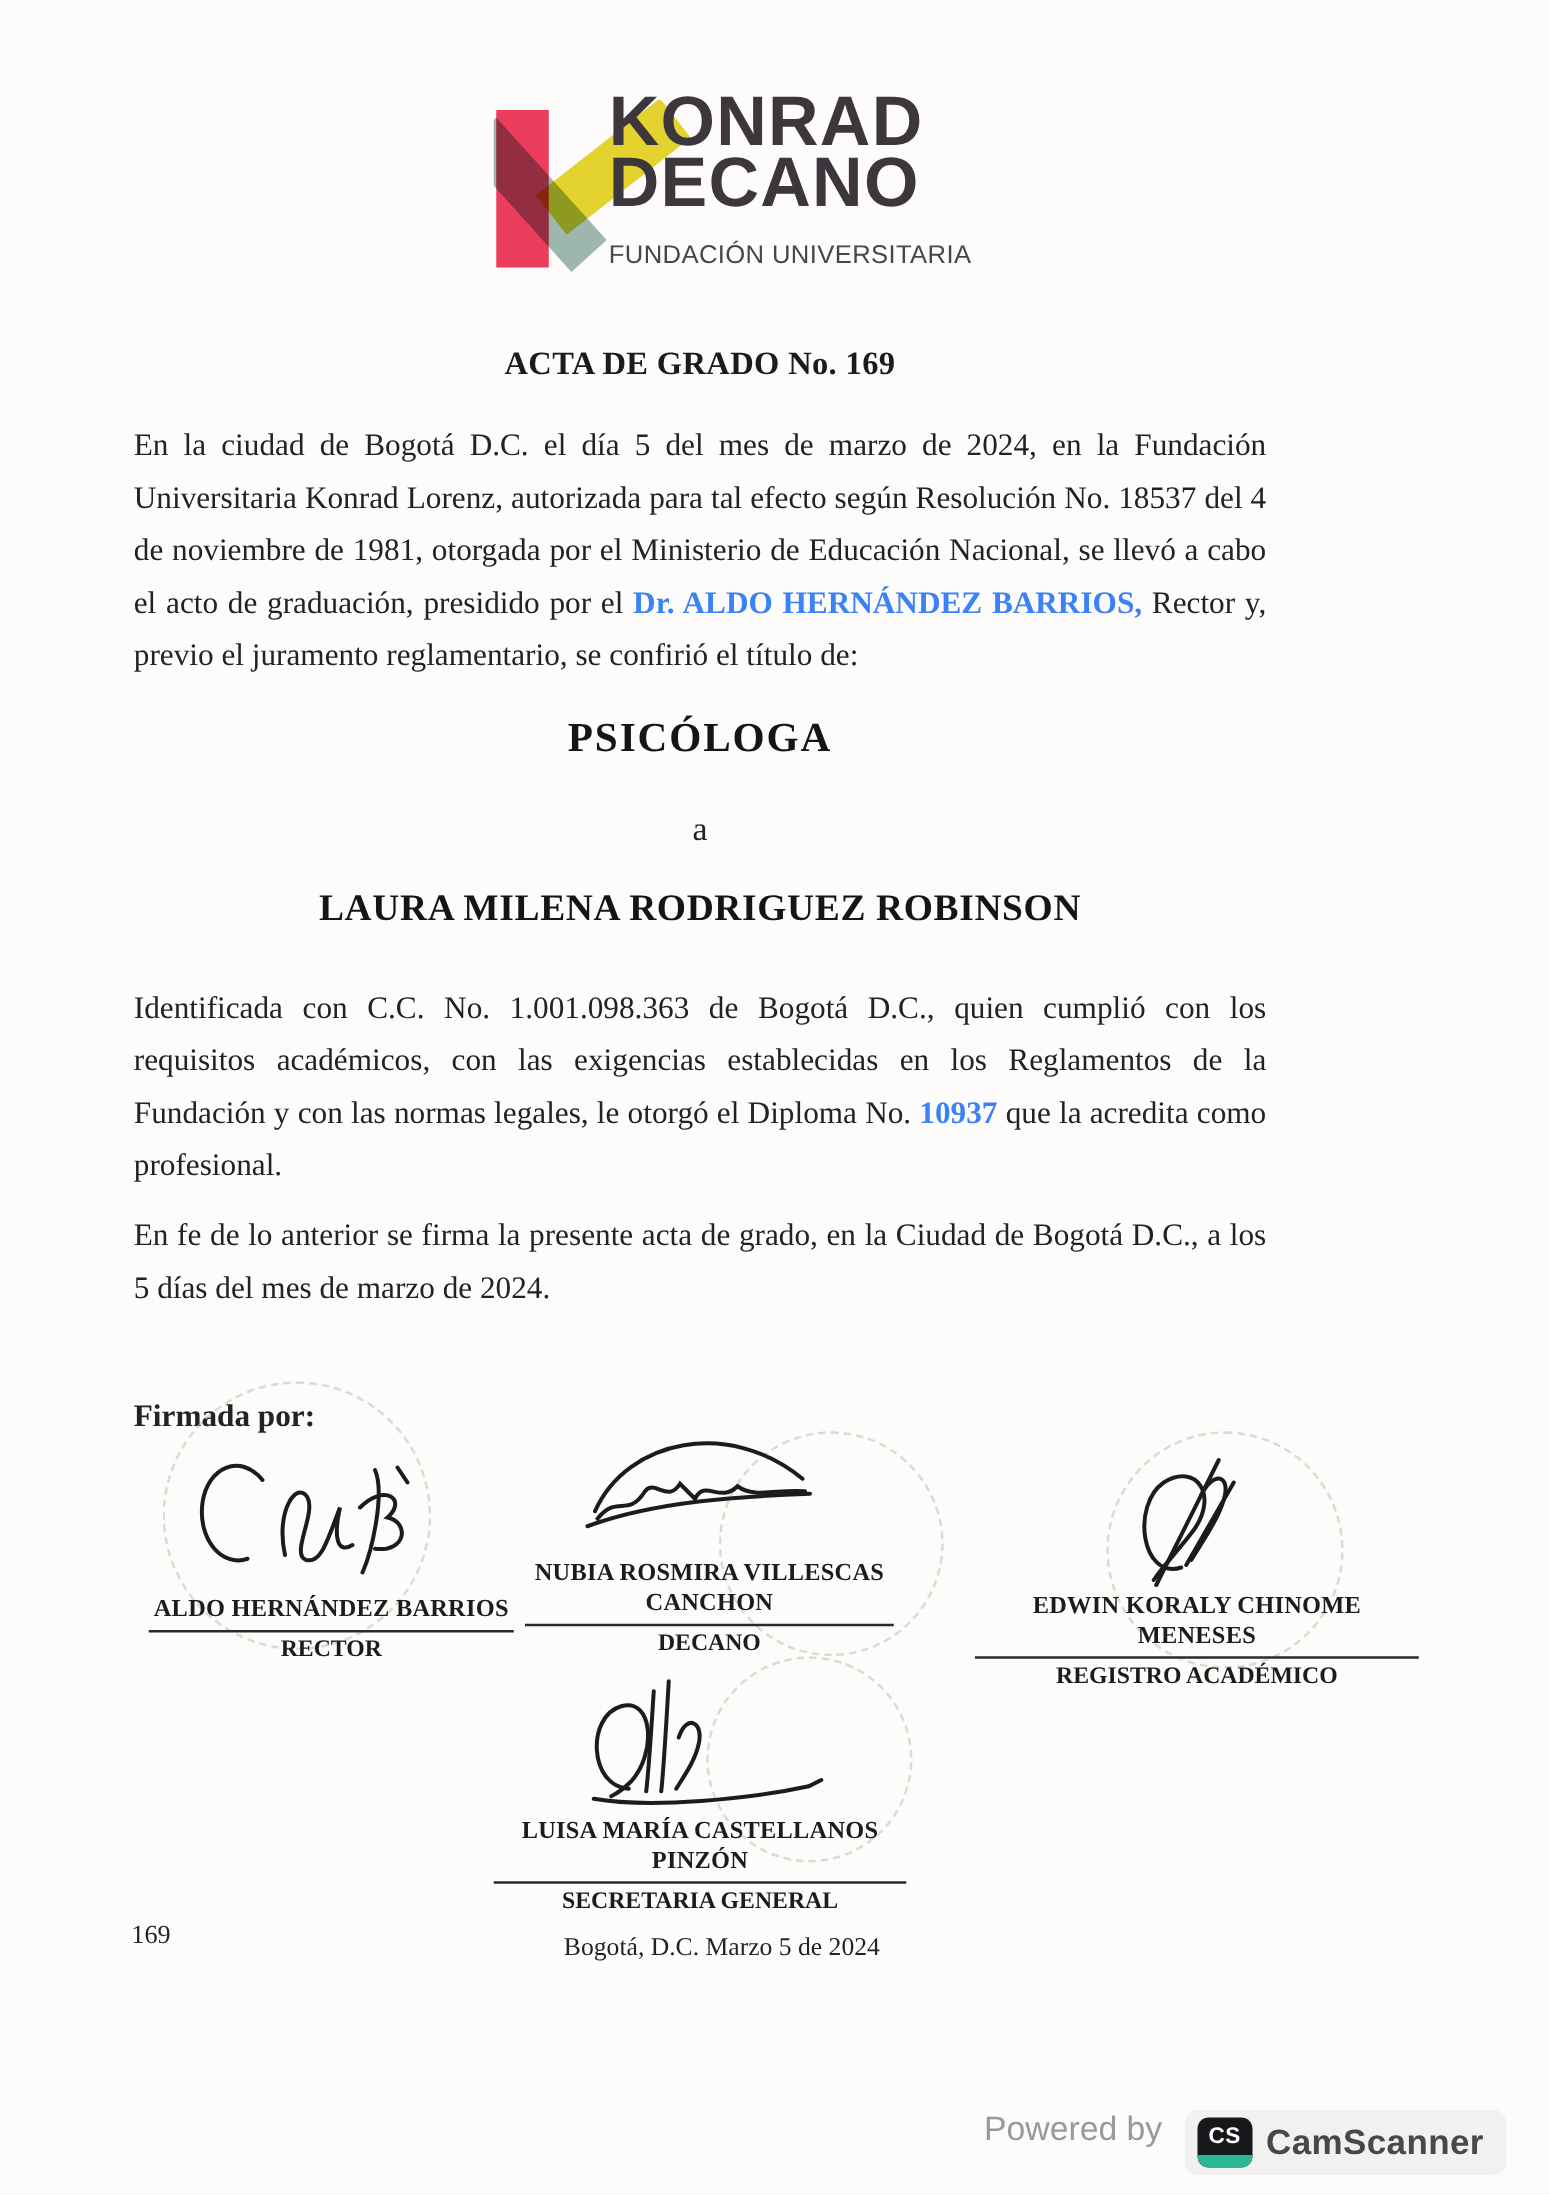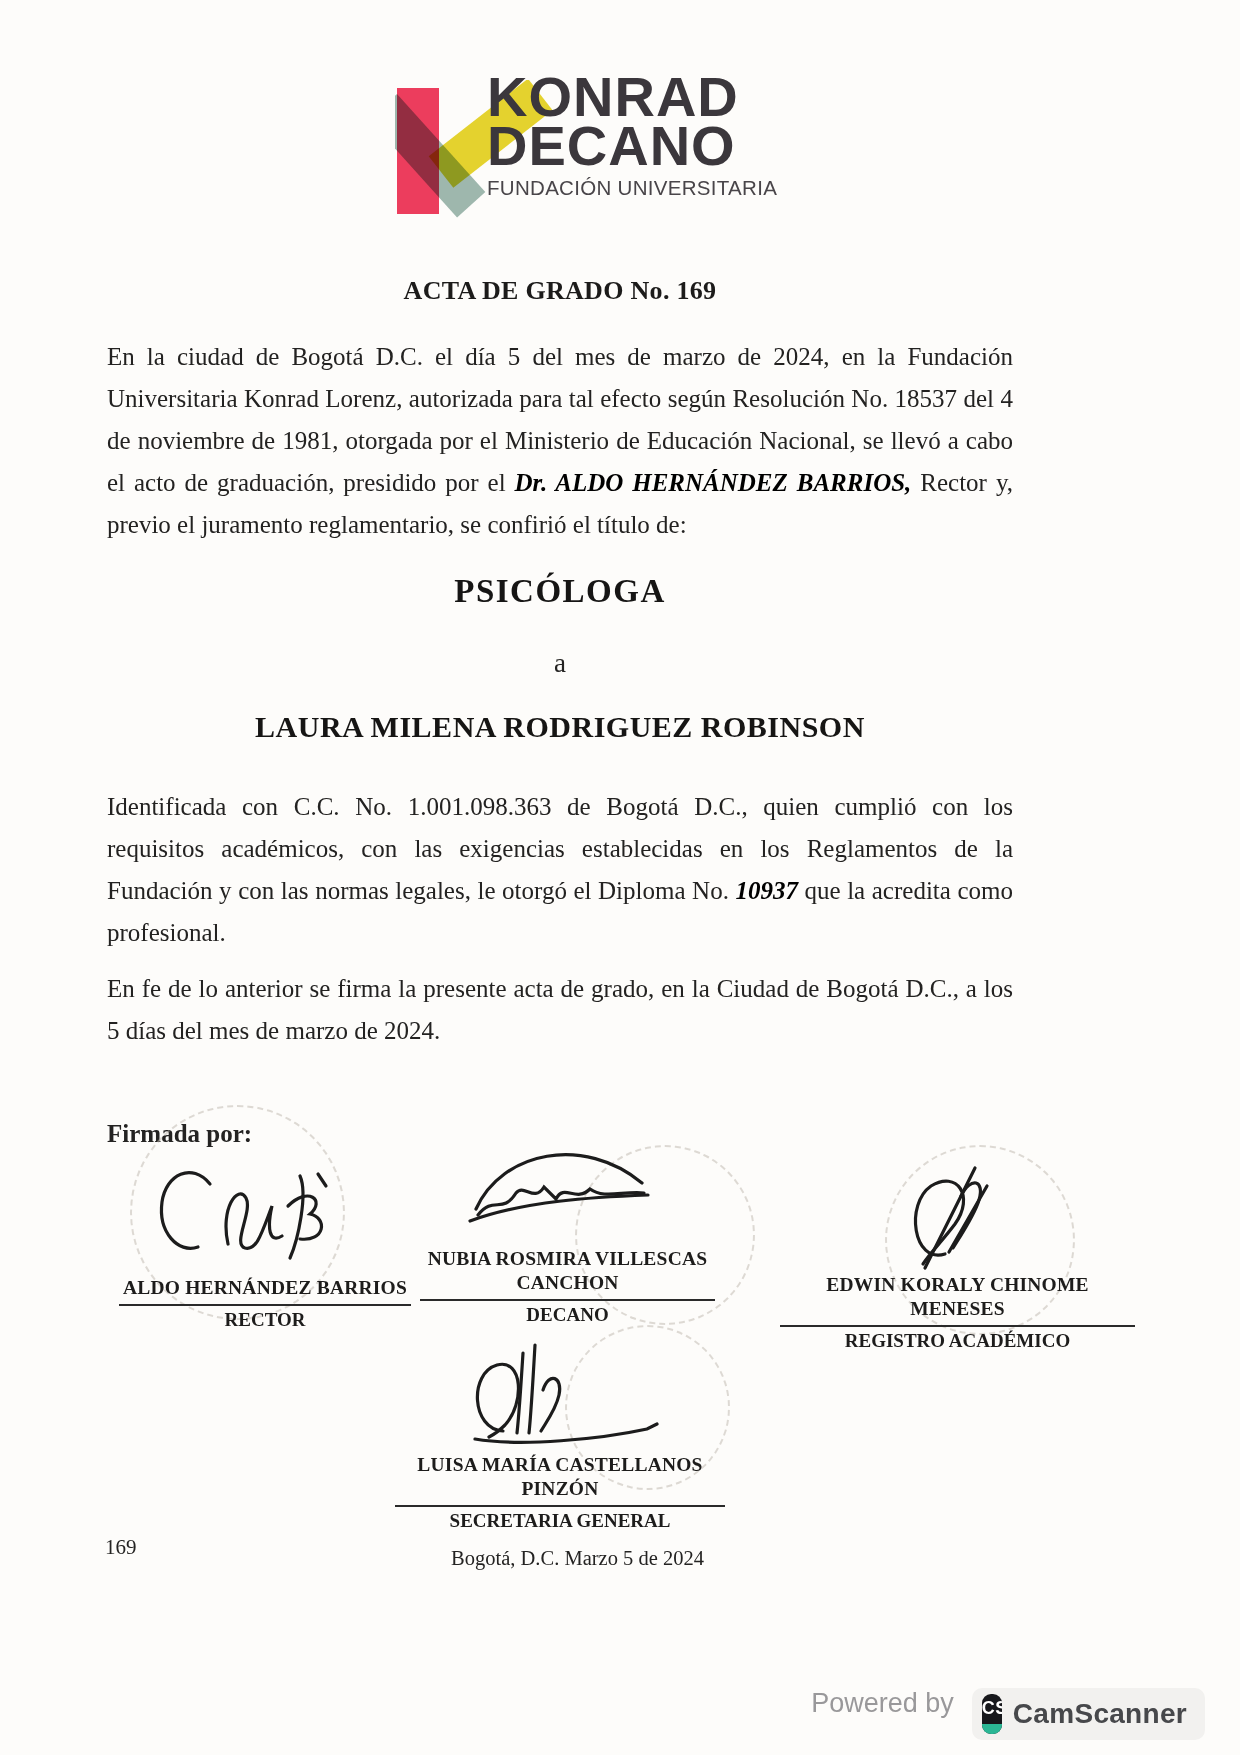"FUNDACIÓN UNIVERSITARIA" .logo-sub { margin-top: 6px -> 22px }
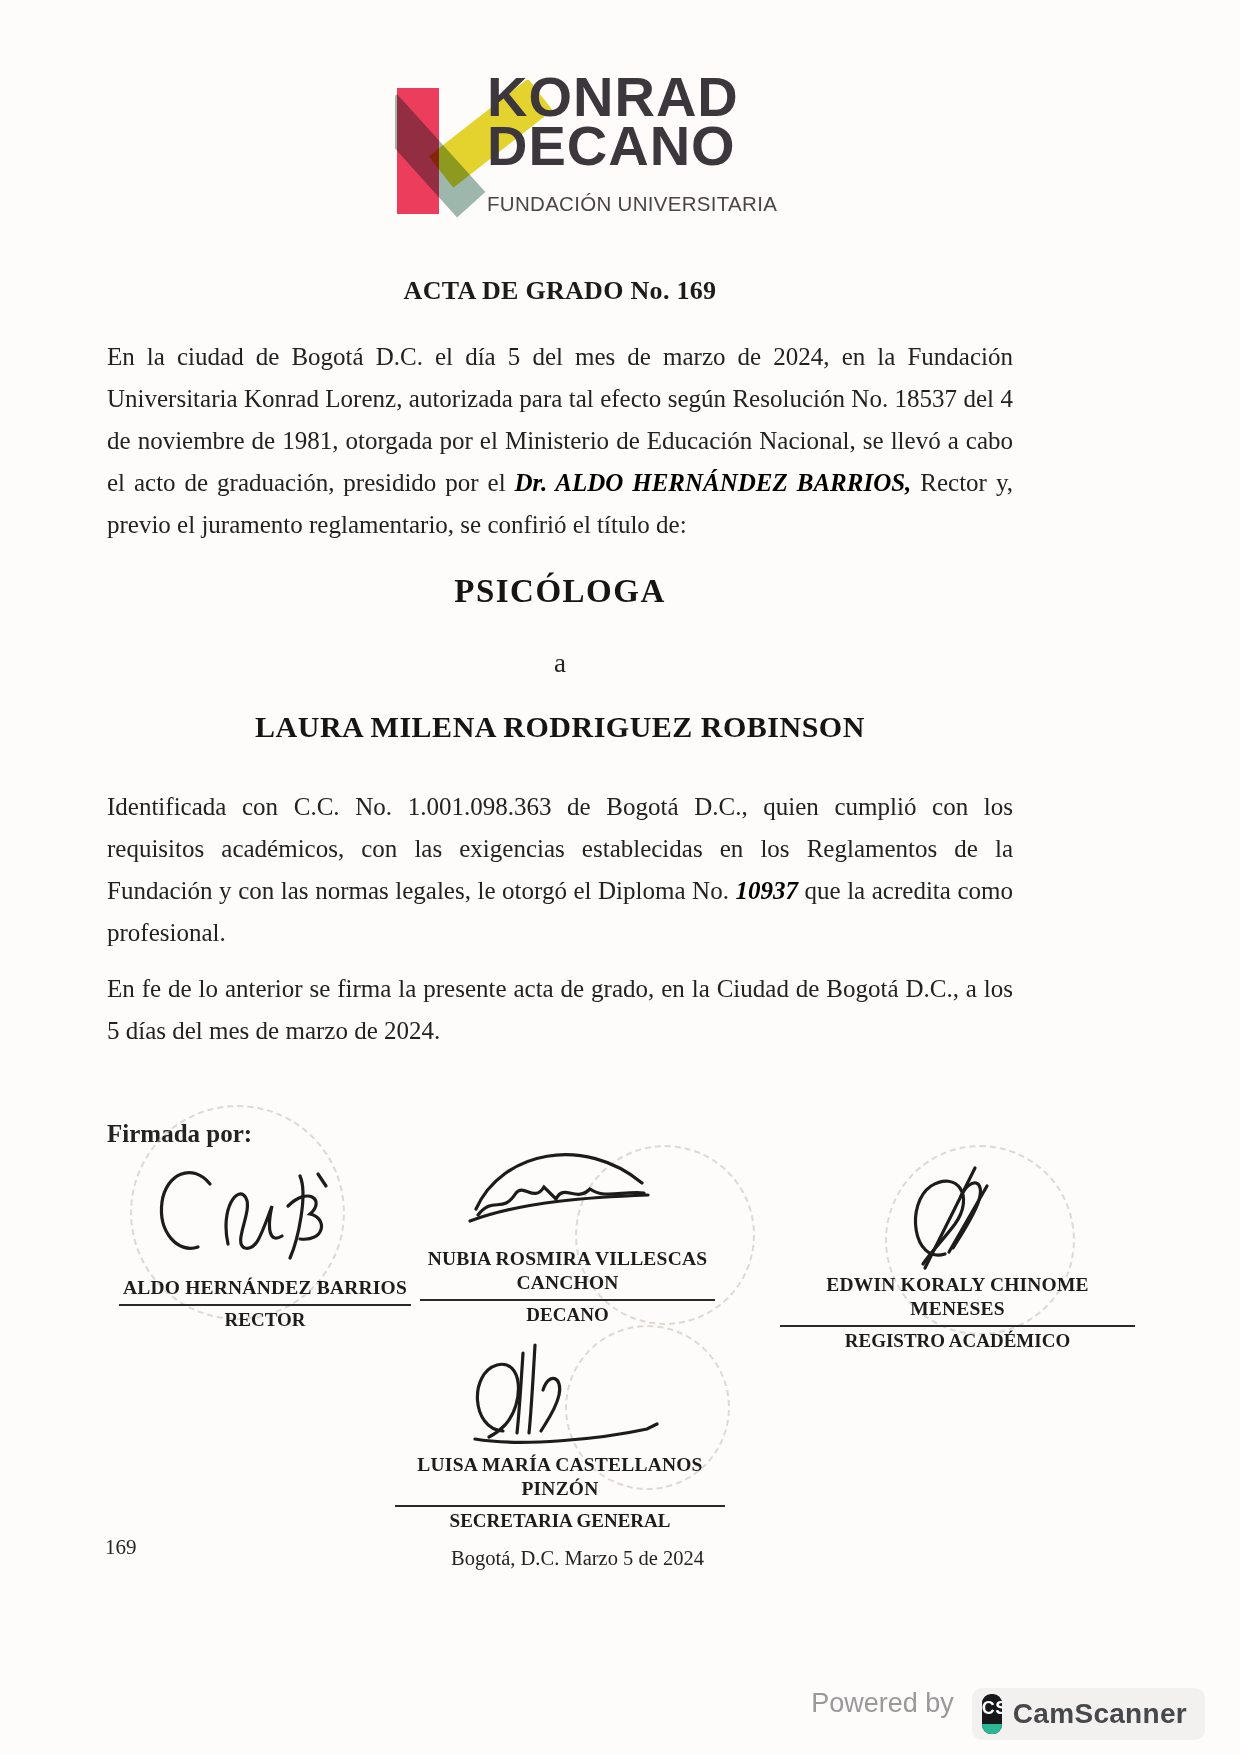"Dr. ALDO HERNÁNDEZ BARRIOS," .para b { color: #000000 -> #3b82f6; font-style: italic -> none }
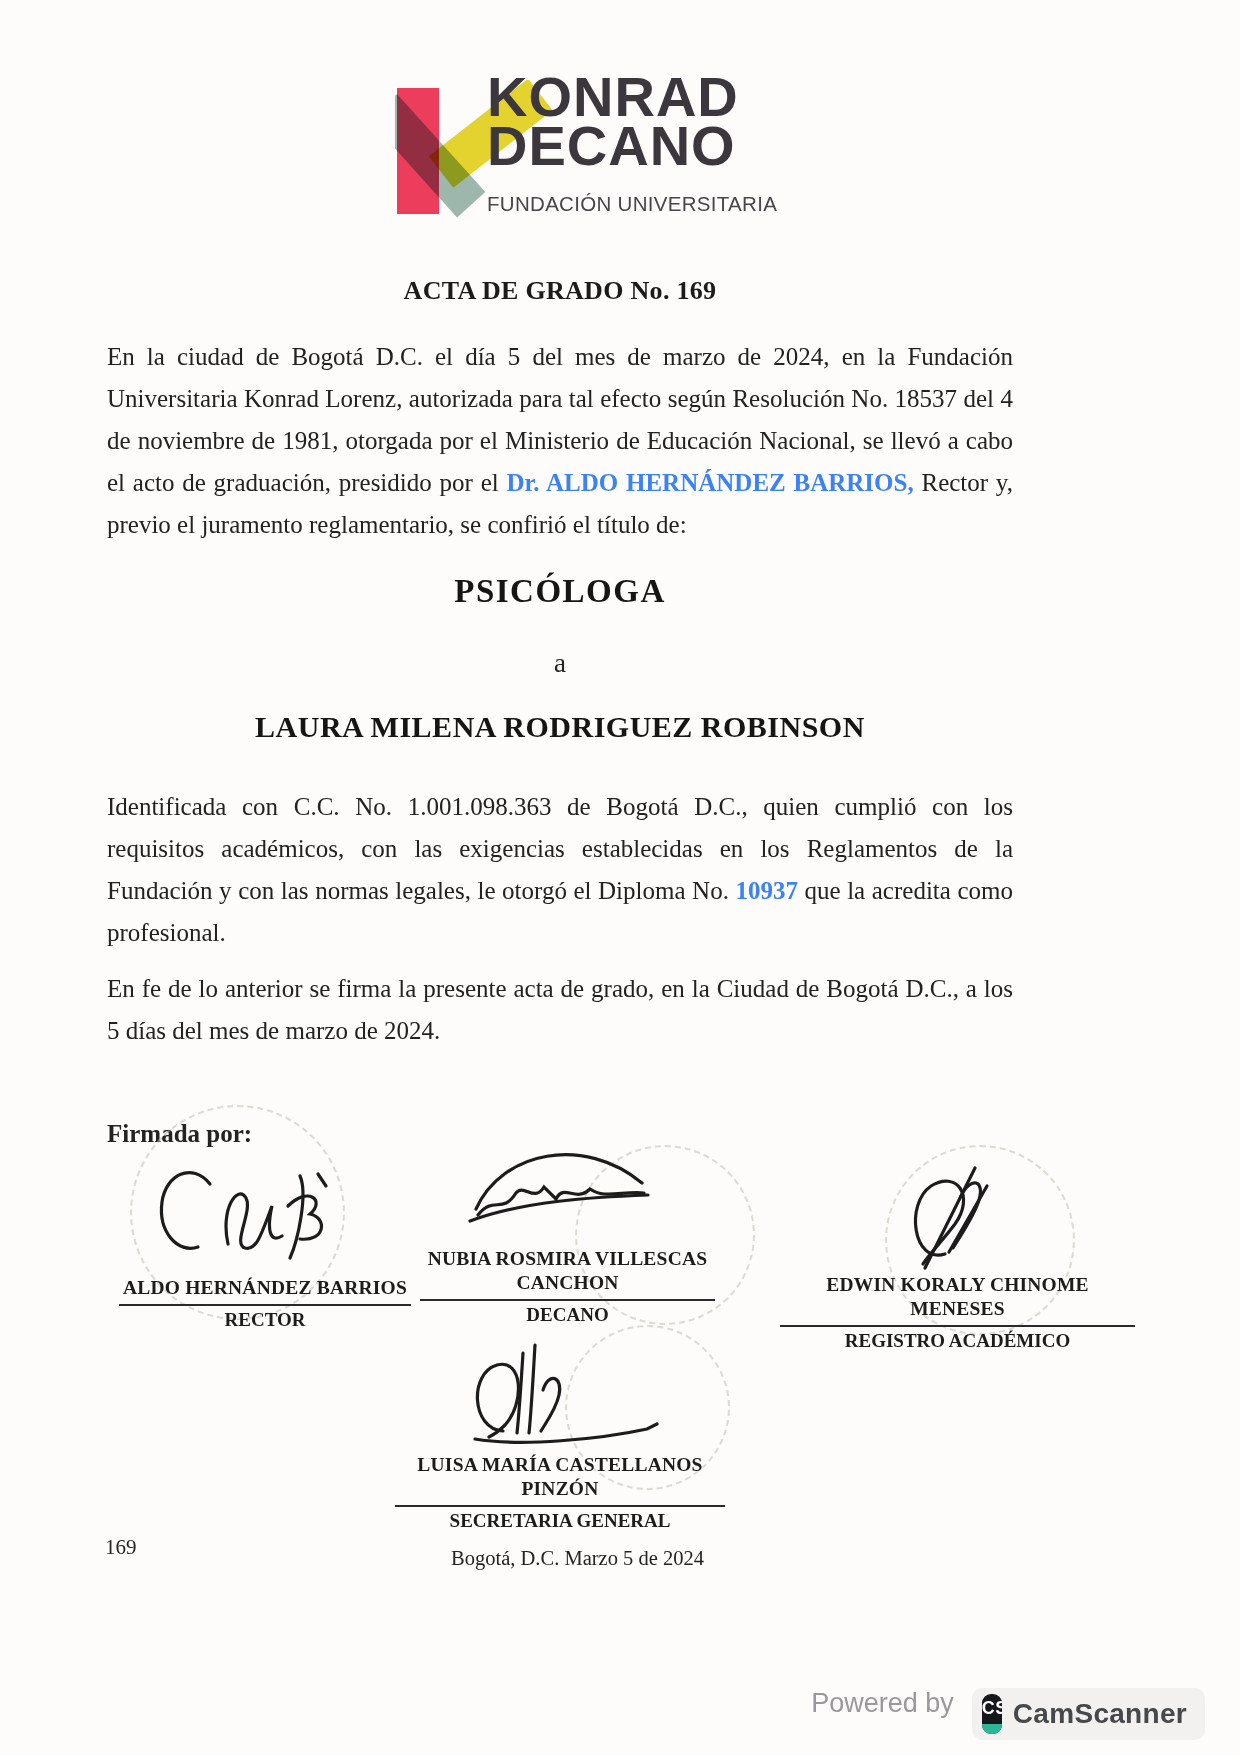"CS" .cs-icon { width: 20px -> 44px }
